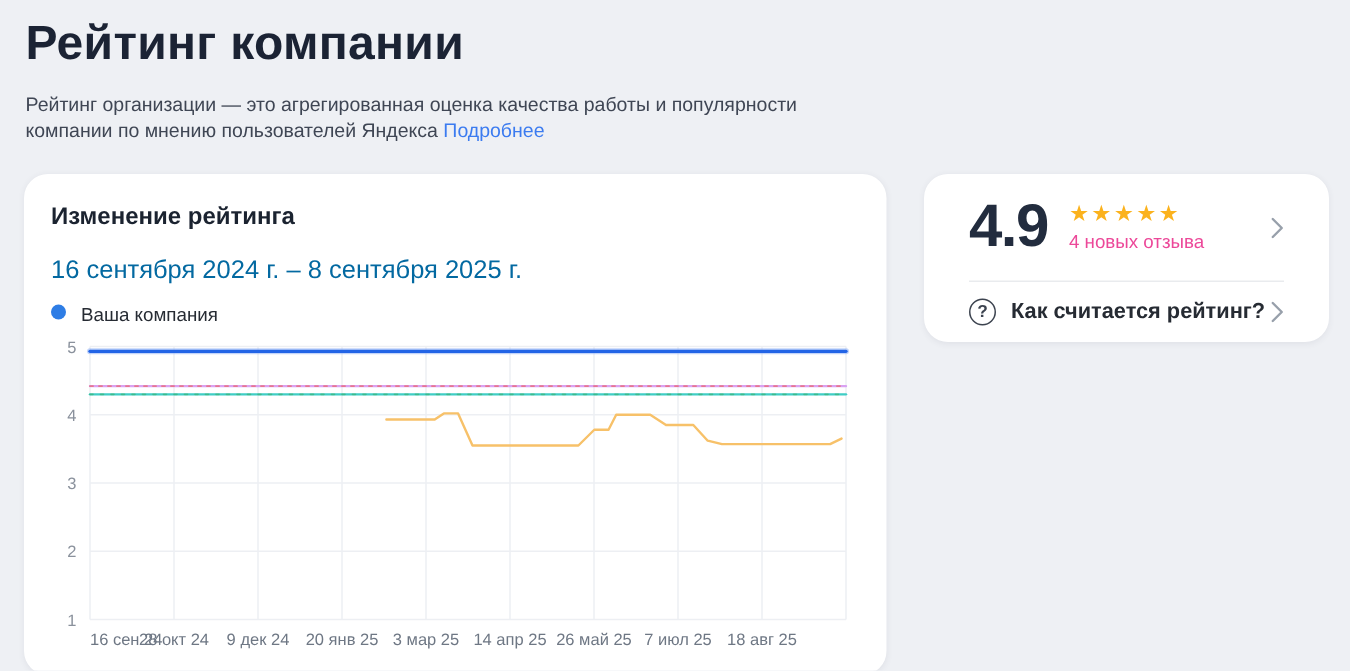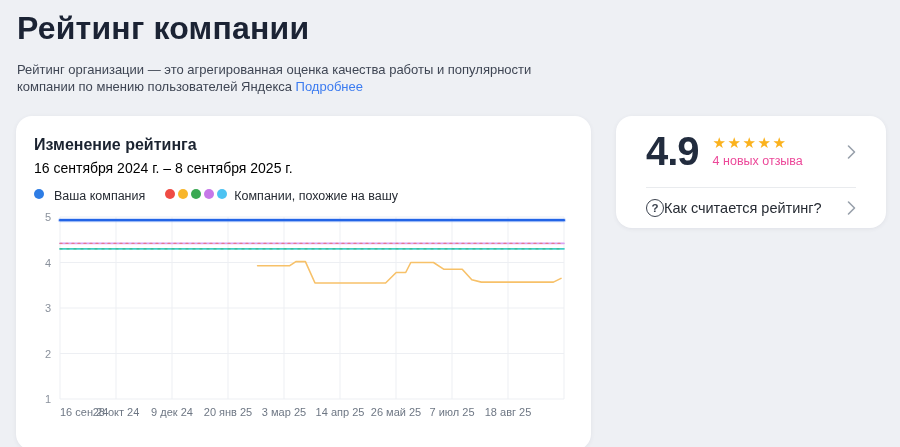"16 сентября 2024 г. –" .chart-dates { color: #000000 -> #0369a1; font-size: 14px -> 17px; margin-top: 6px -> 16px }
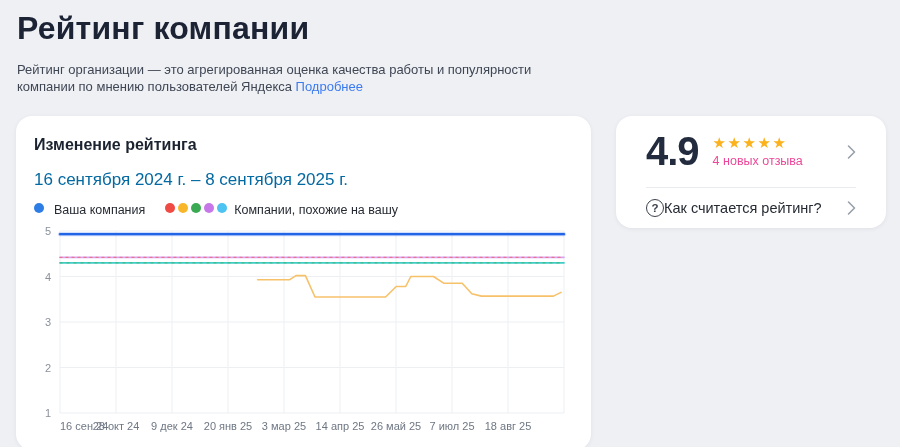"Компании, похожие на вашу" div.legend-group { html: <div> <span> <span></span> <span></span> <span></span> <span></span> <span></span> </span> <span>Компании, похожие на вашу</span> </div> -> none }
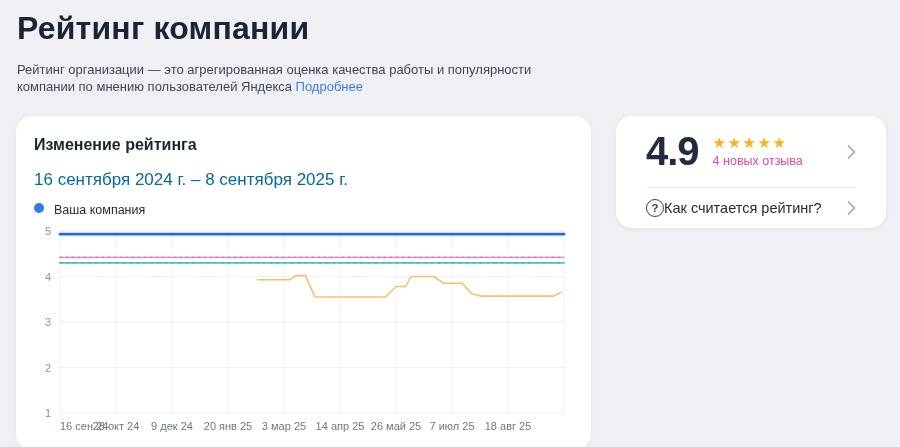"Как считается рейтинг?" .how-label { font-weight: none -> bold; margin-left: none -> 10px }
